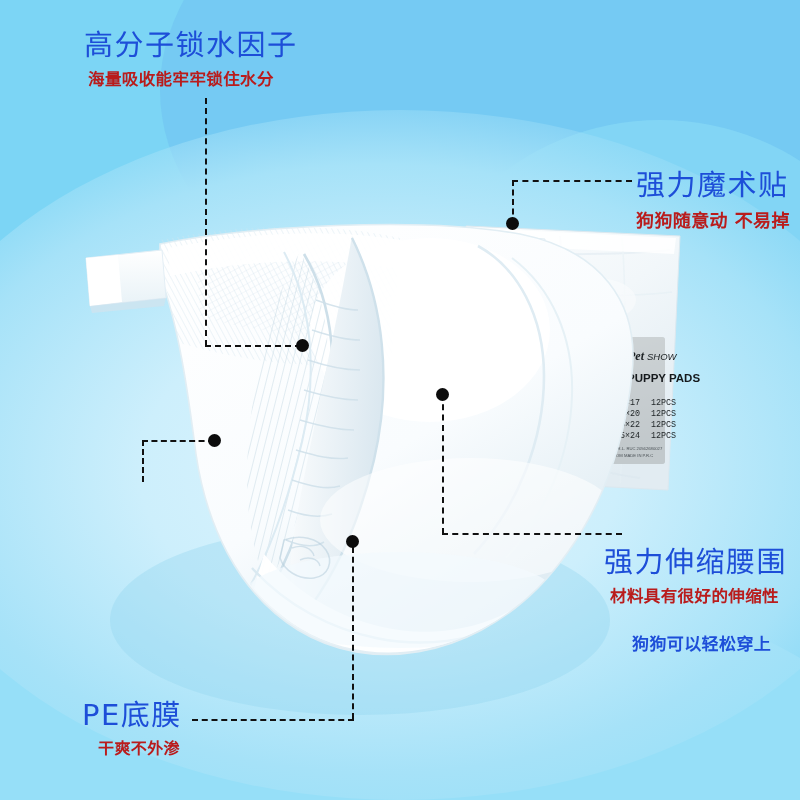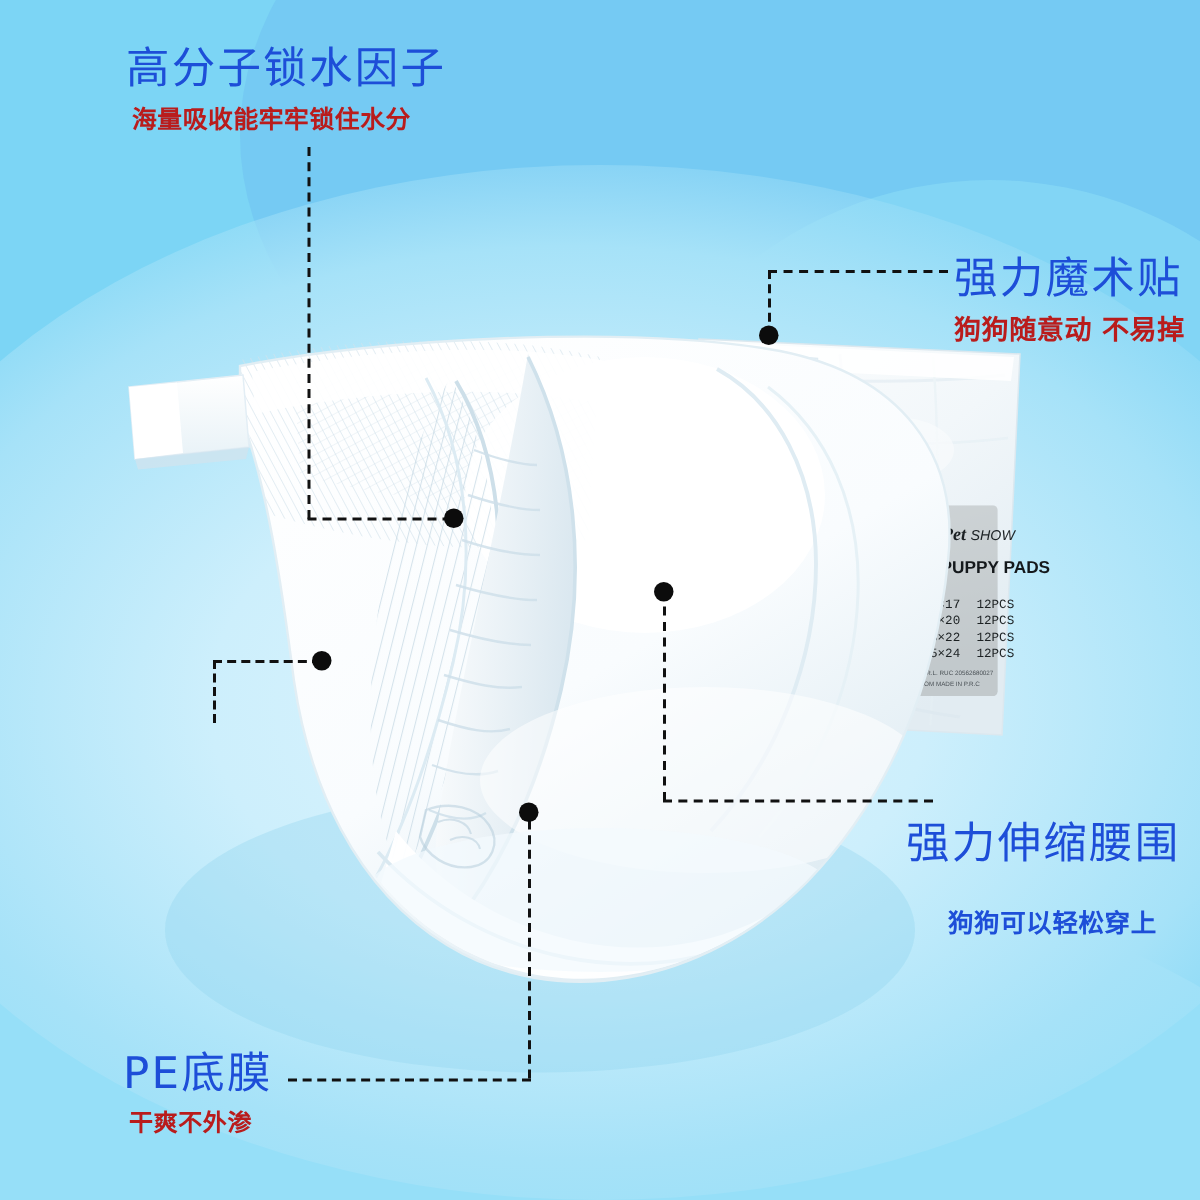"材料具有很好的伸缩性" div.sub { html: none -> <div>材料具有很好的伸缩性</div> }
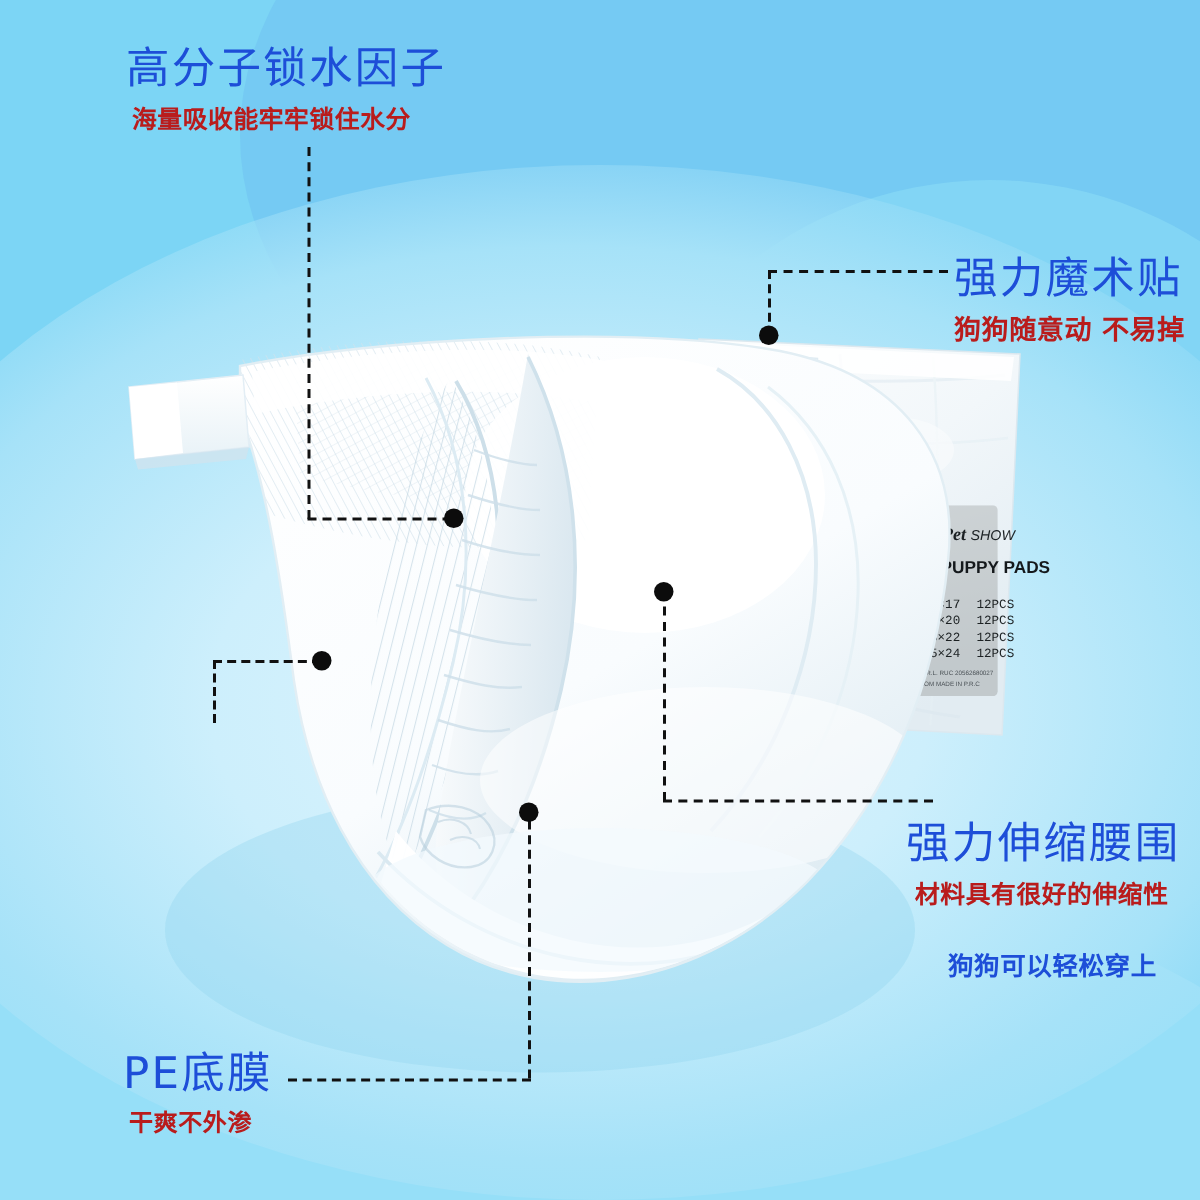"干爽不外渗" .c-pe .sub { margin-left: 4px -> 16px }
